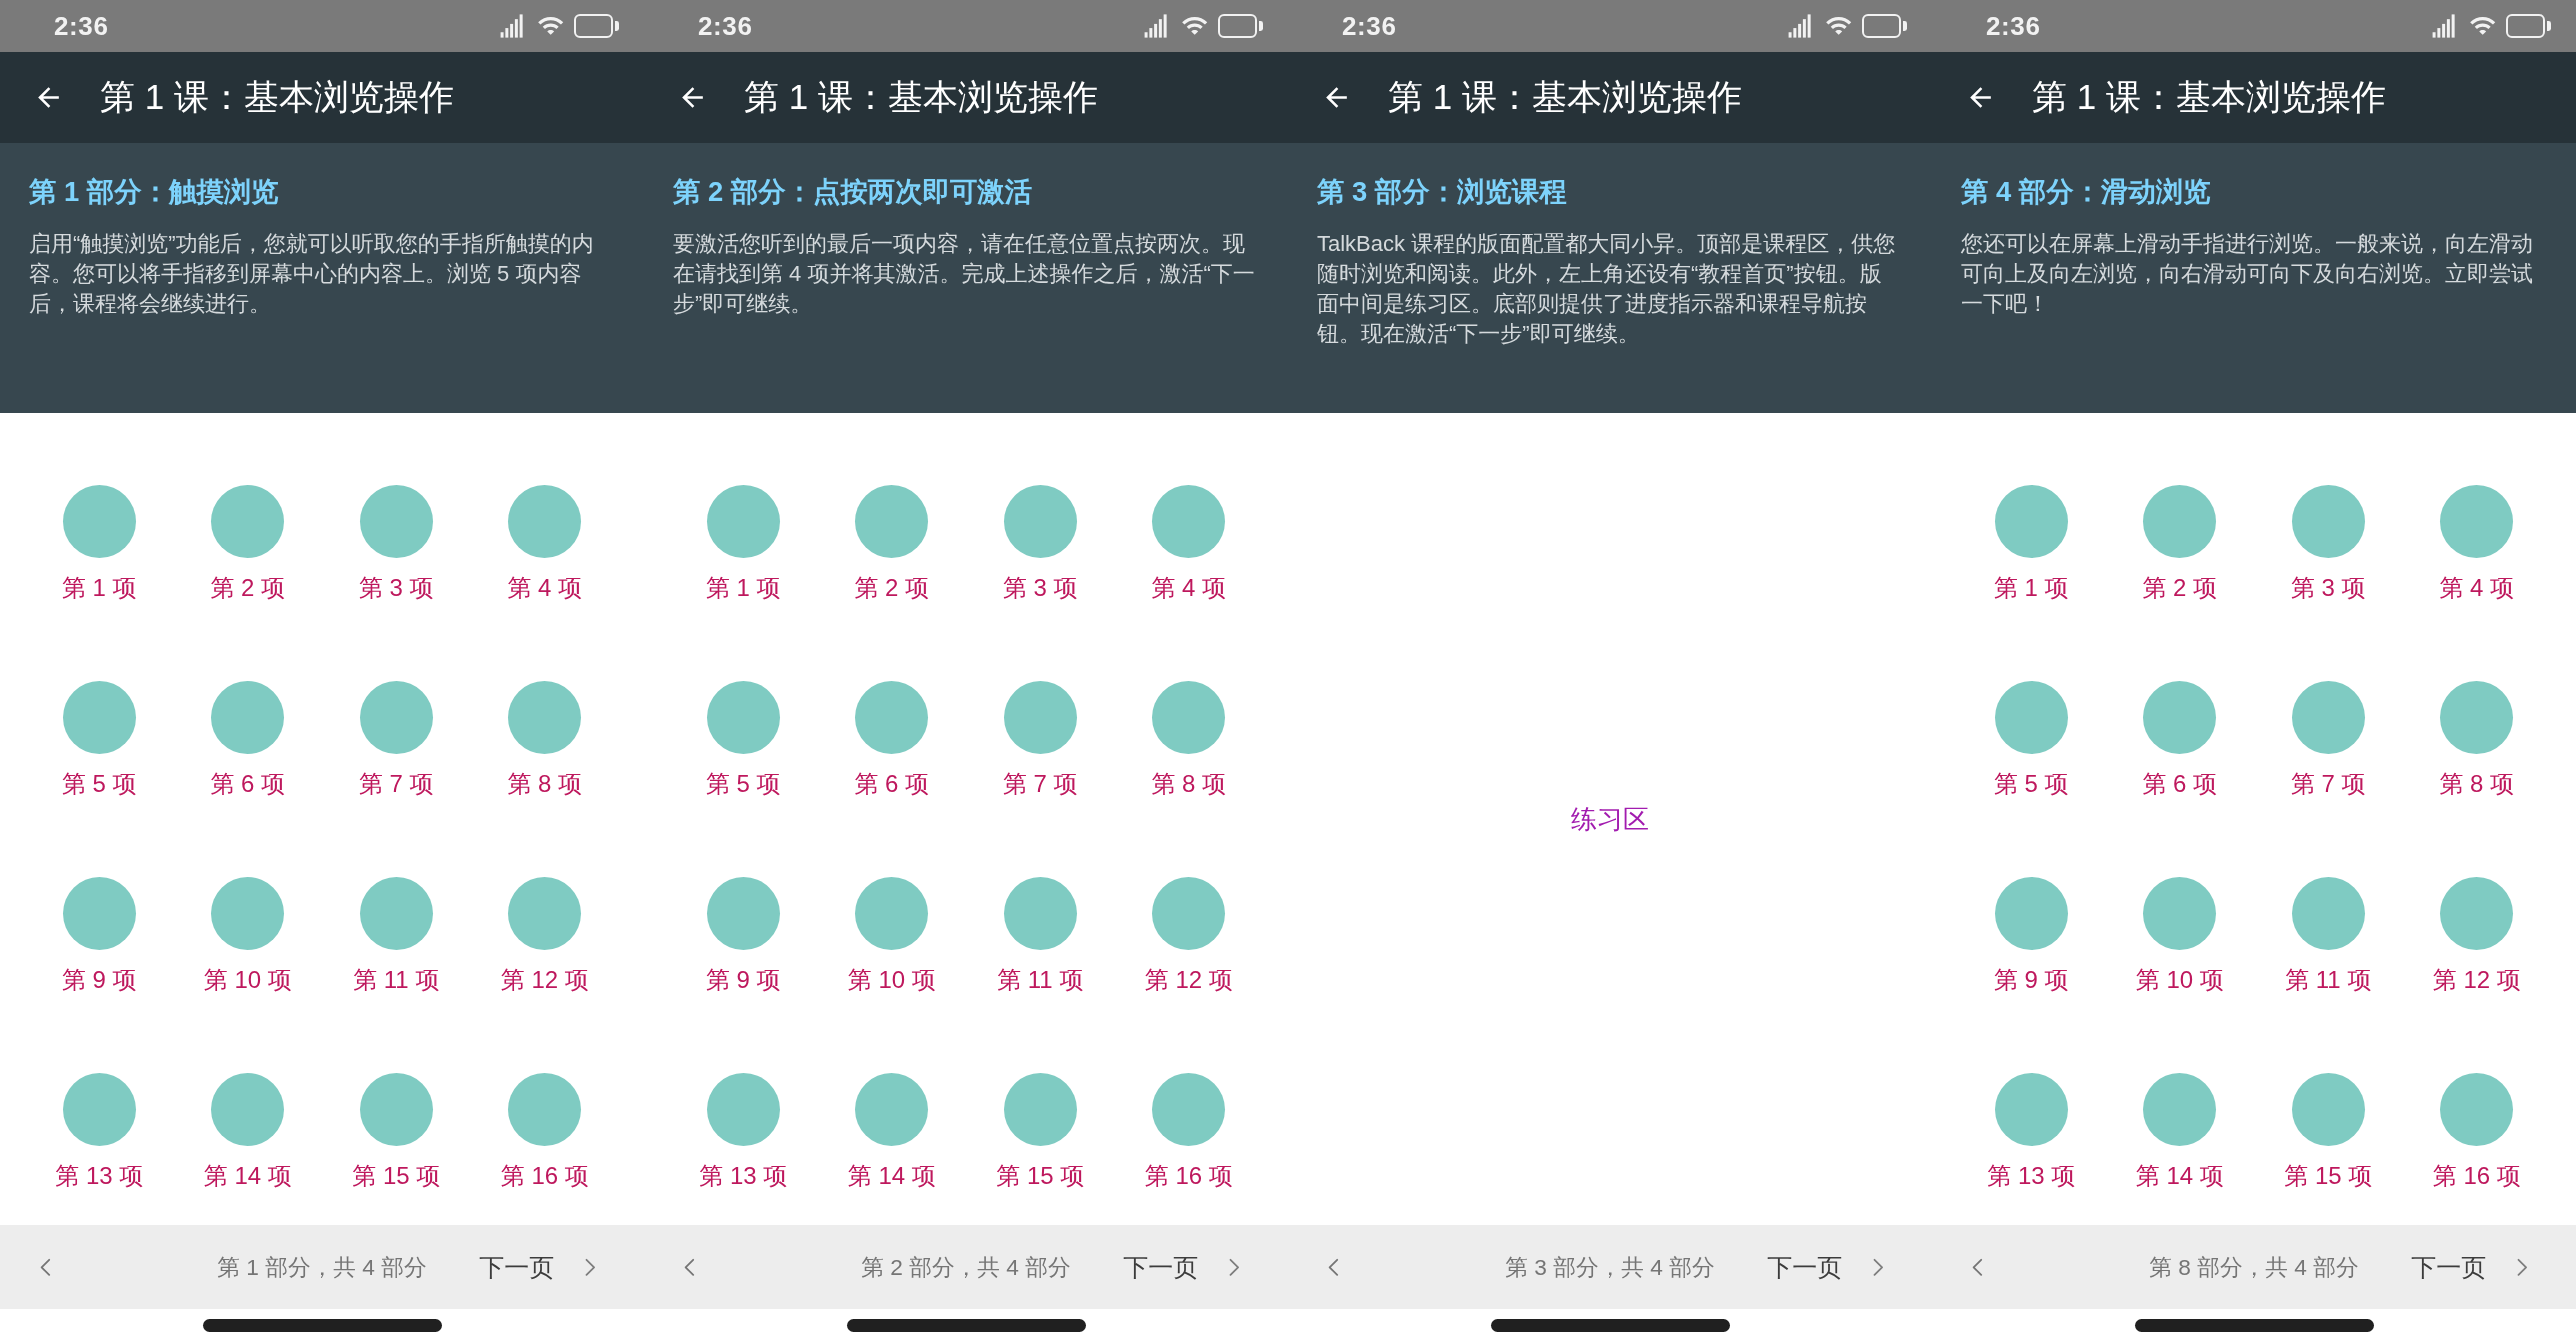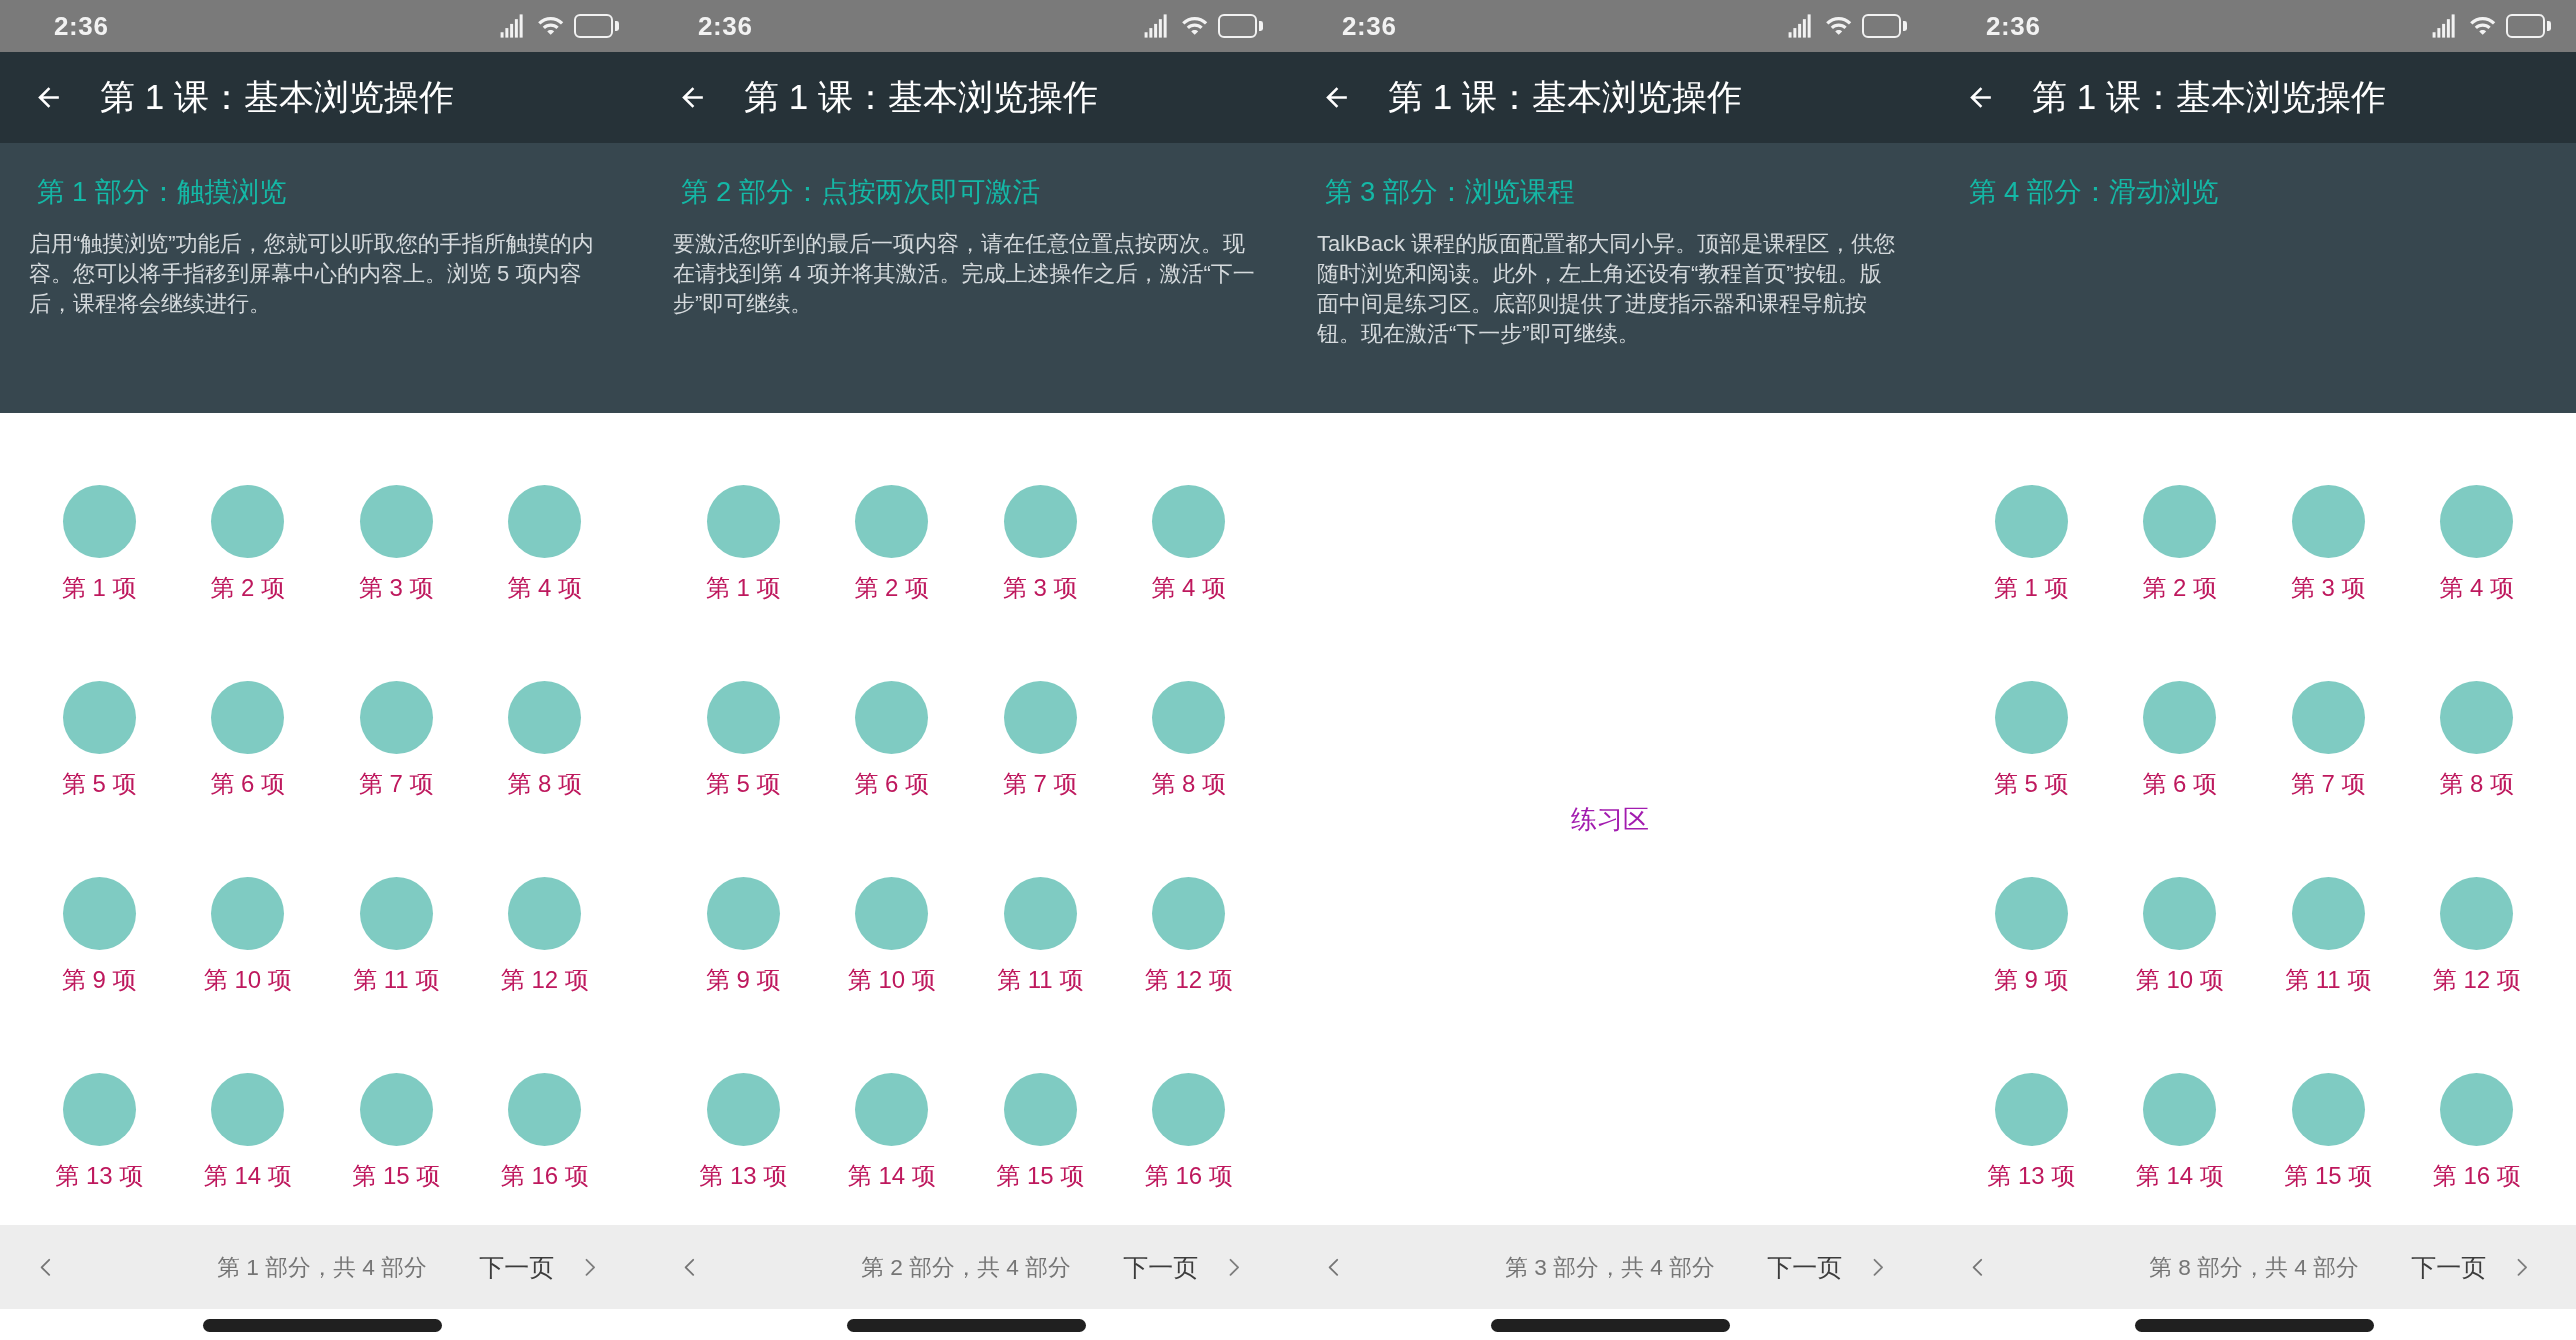"第 1 部分：触摸浏览" .sectitle { color: #14b8a6 -> #7dd3fc; font-weight: 400 -> 700; margin-left: 8px -> none }
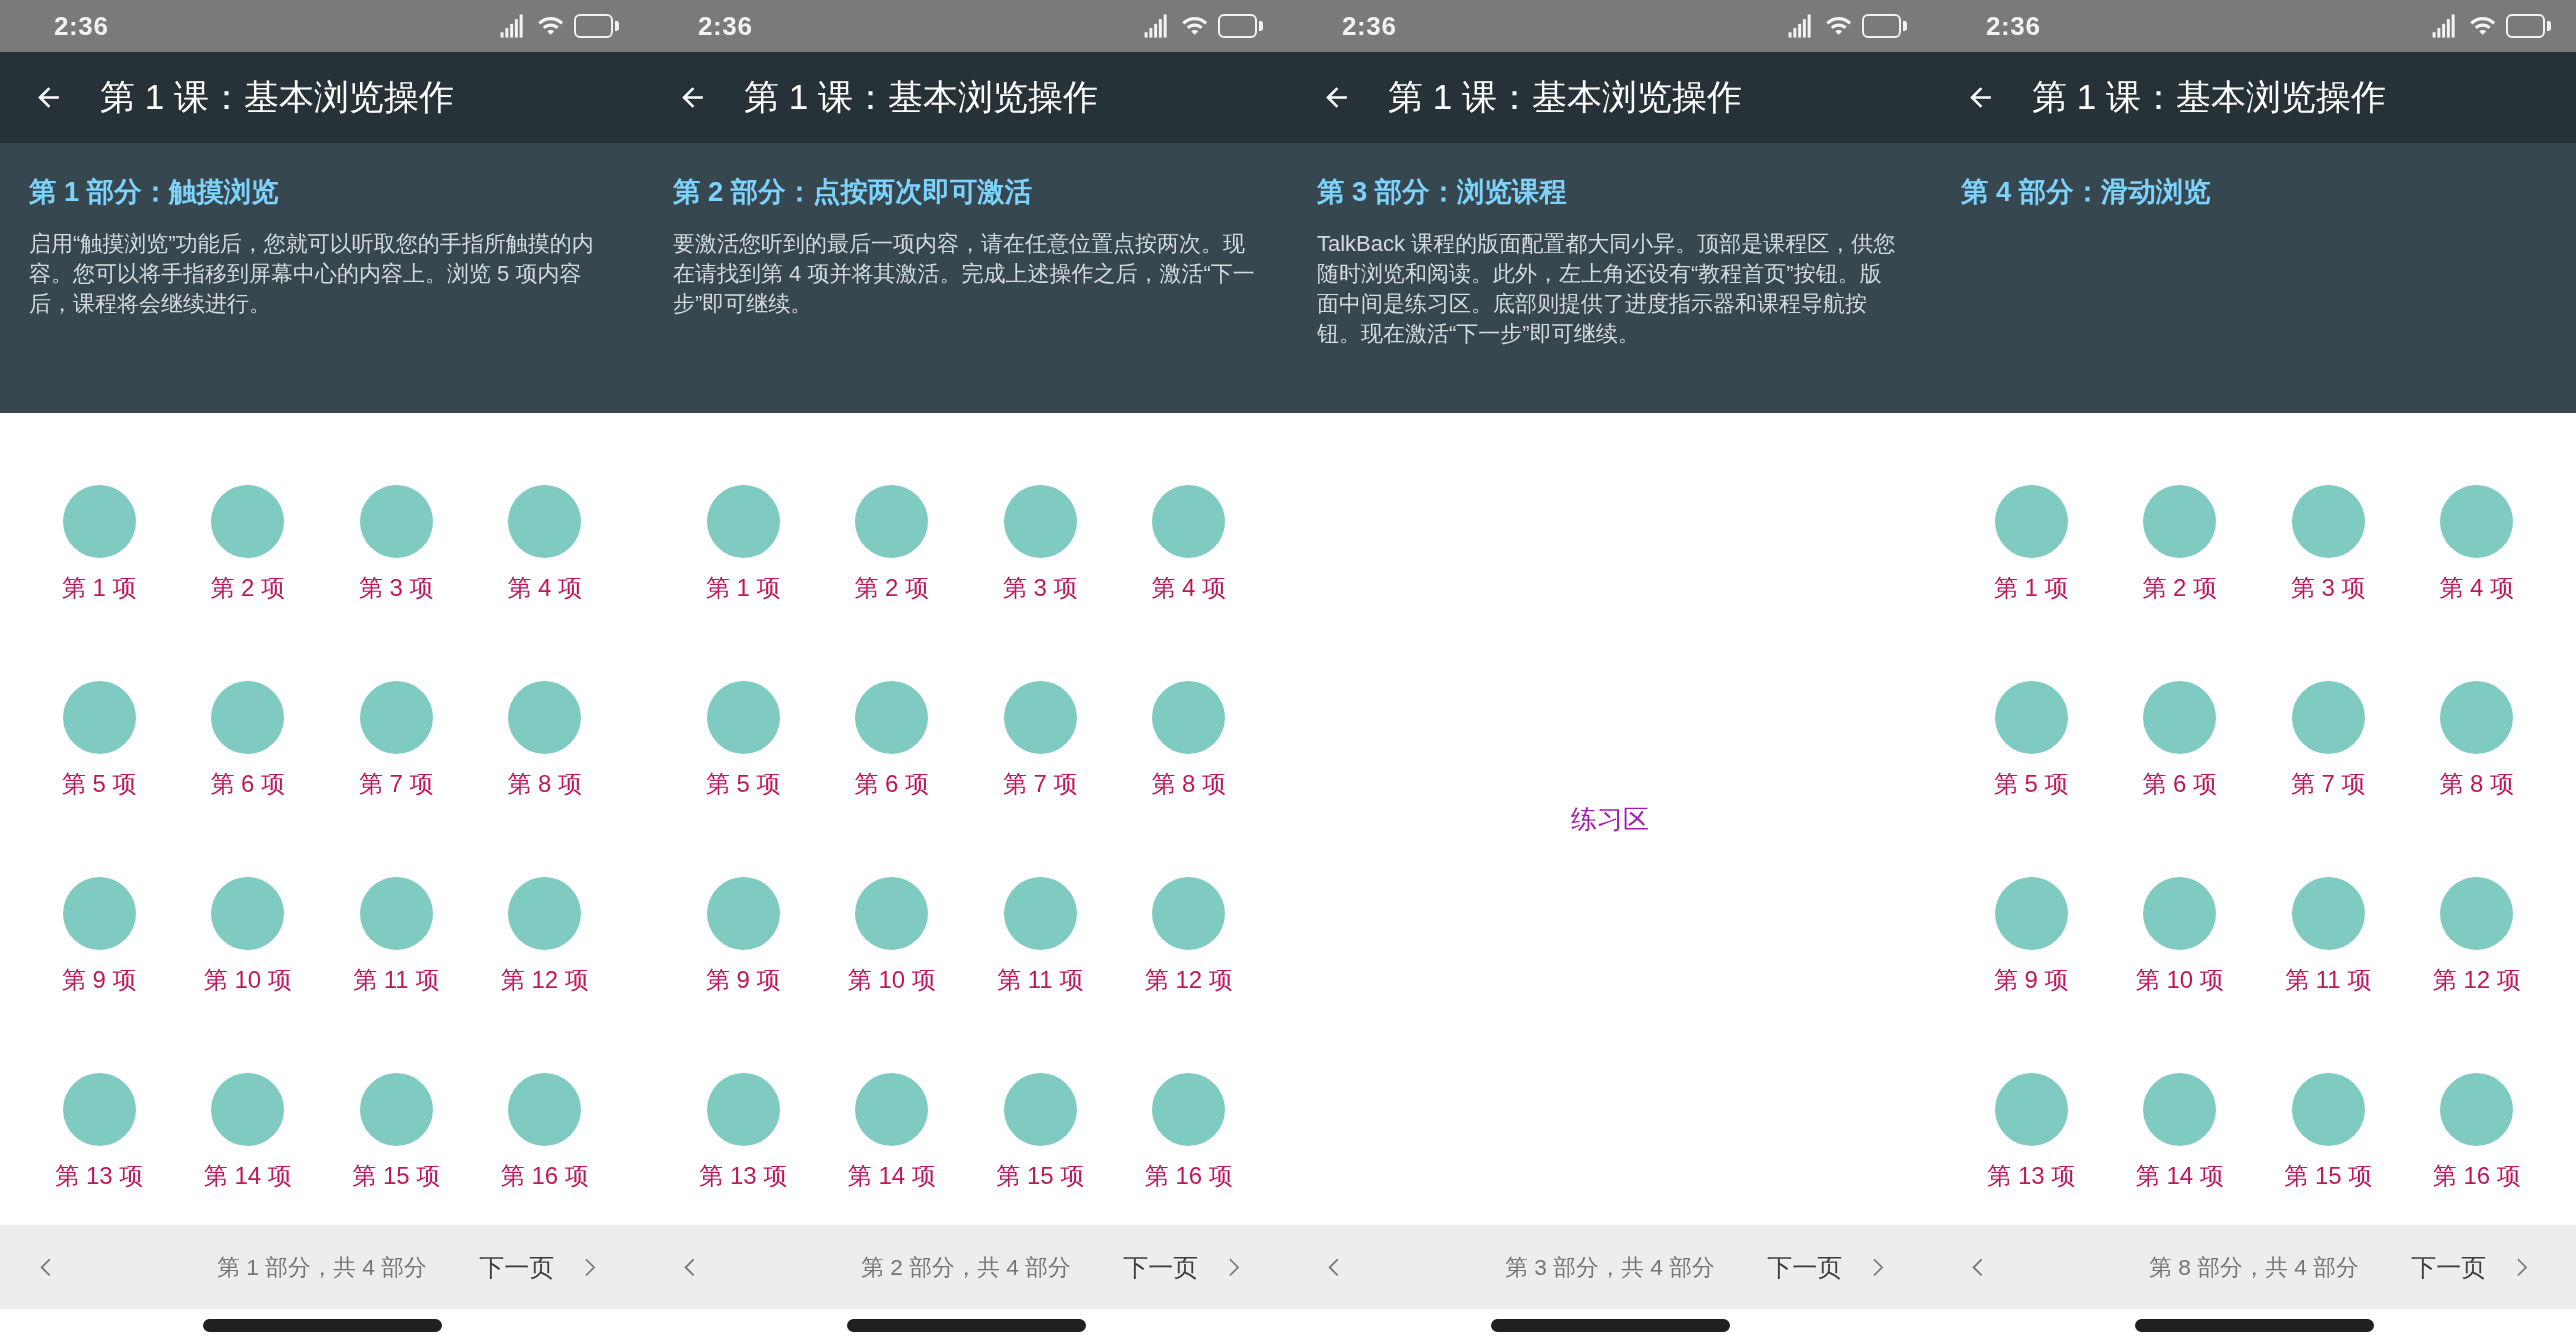"您还可以在屏幕上滑动手指进行浏览。一般来说，向左滑动可向上及向左浏览，向右滑动可" div.desc { html: none -> <div>您还可以在屏幕上滑动手指进行浏览。一般来说，向左滑动可向上及向左浏览，向右滑动可向下及向右浏览。立即尝试一下吧！</div> }
